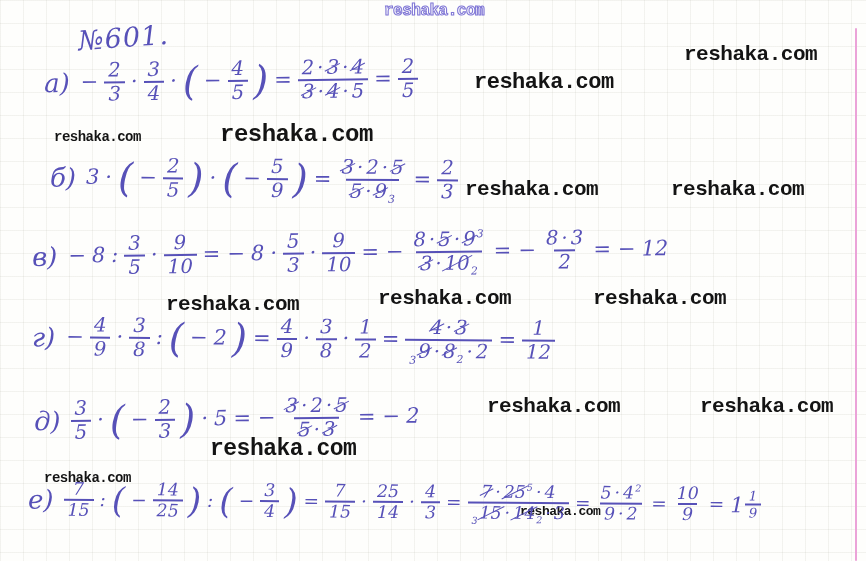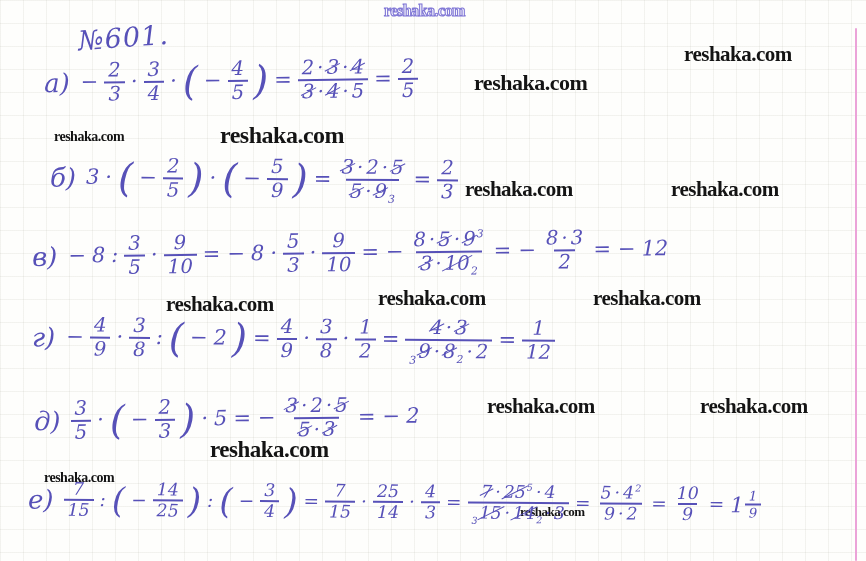"reshaka.com" .wm { font-family: Liberation Serif, serif -> Liberation Mono, monospace }
